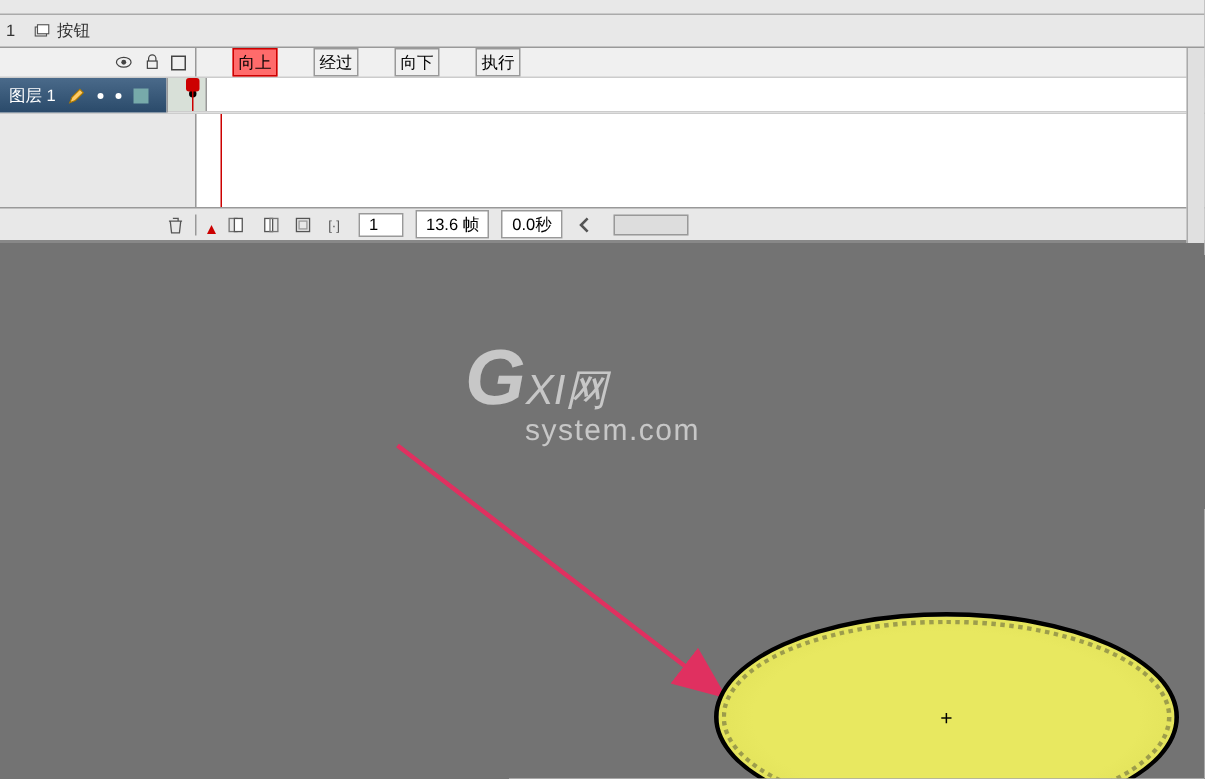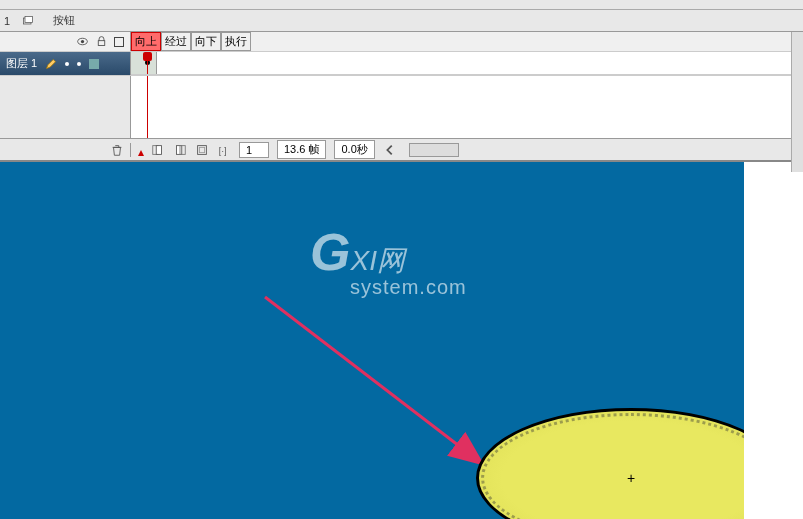"按钮" .tabbar .tab { gap: 19px -> 4px }
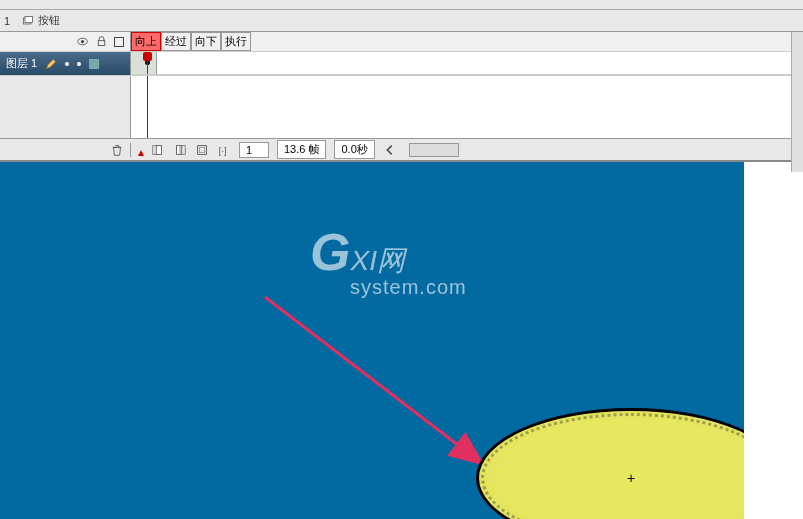"向上" .frame-labels .lbl { margin-left: none -> 24px }
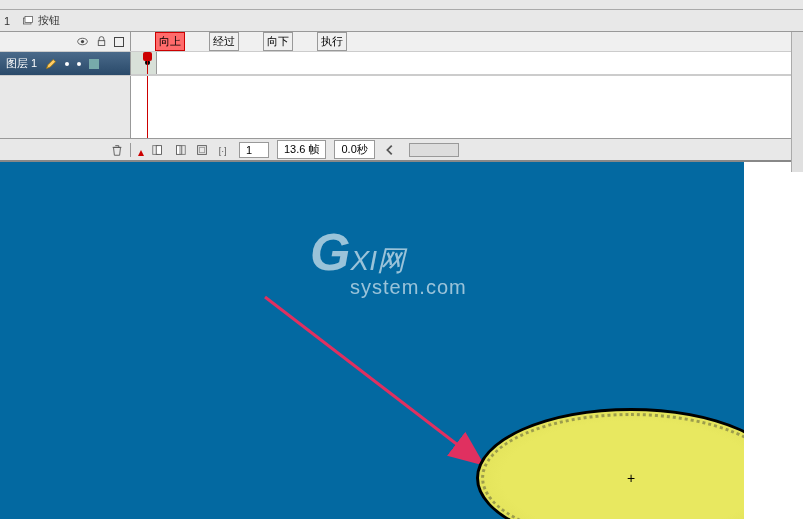"图层 1" .layer-left { width: 131px -> 112px }
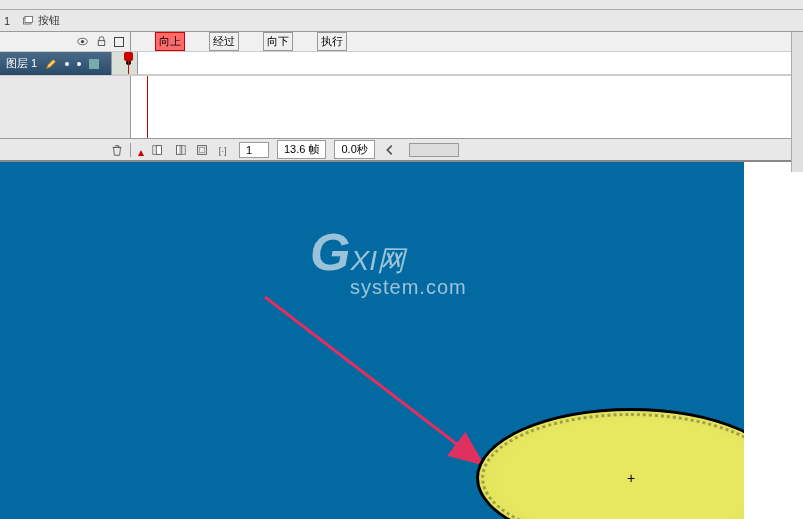"GXI网" .stage { background: #0369a1 -> #737373; width: 744px -> 803px }
